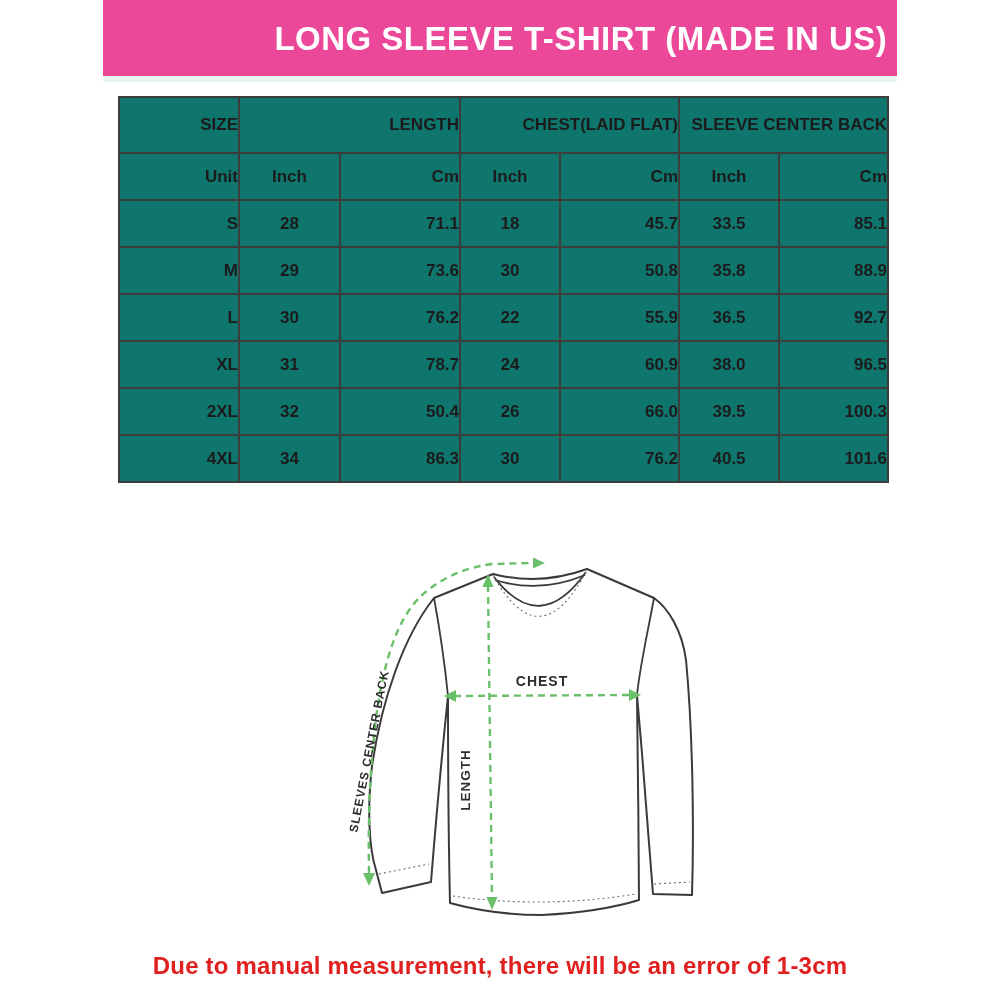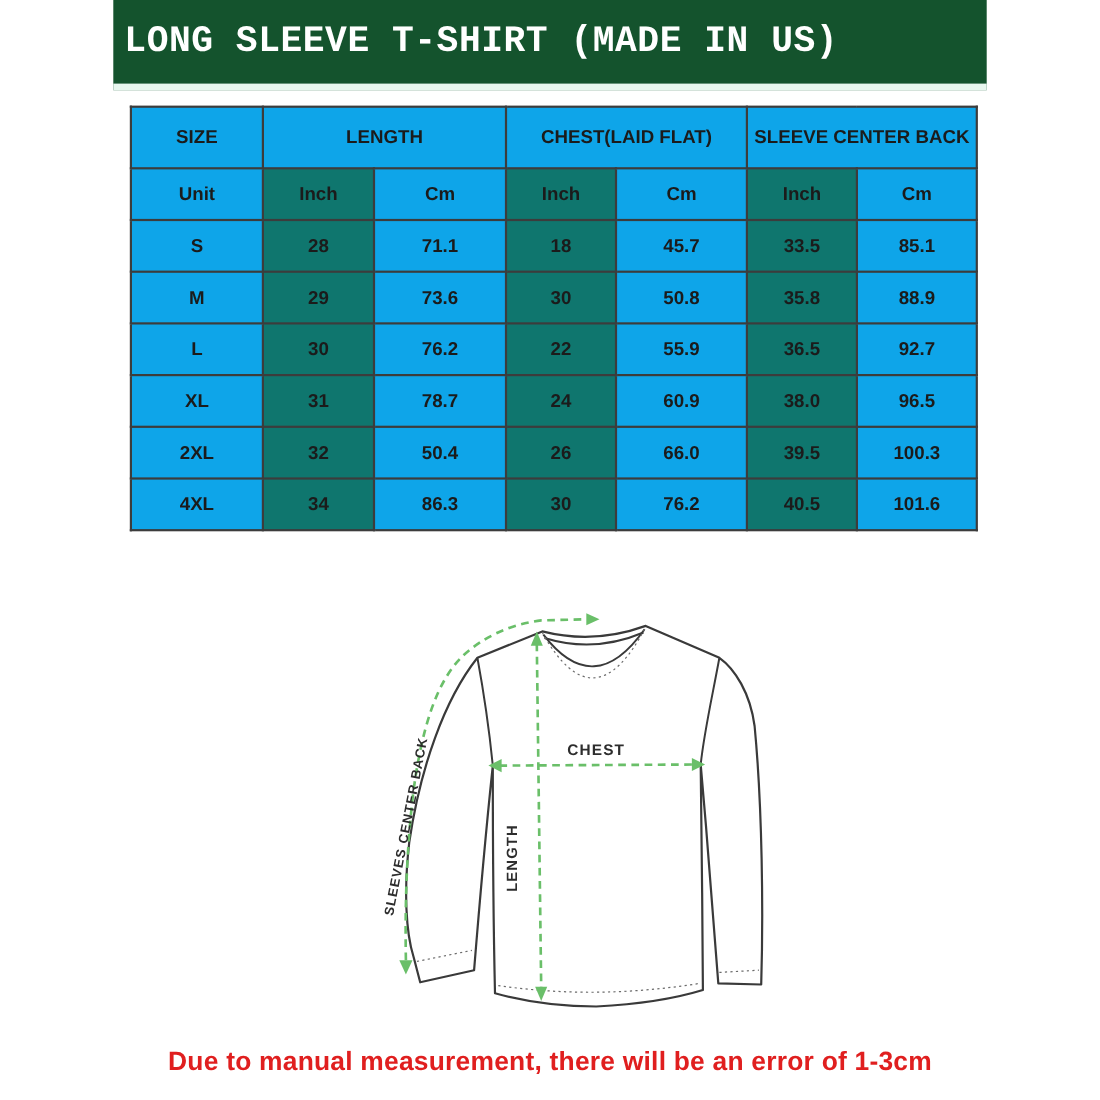"LONG SLEEVE T-SHIRT (MADE IN" .banner { background: #14532d -> #ec4899; font-family: Liberation Mono, monospace -> none; justify-content: flex-start -> flex-end }
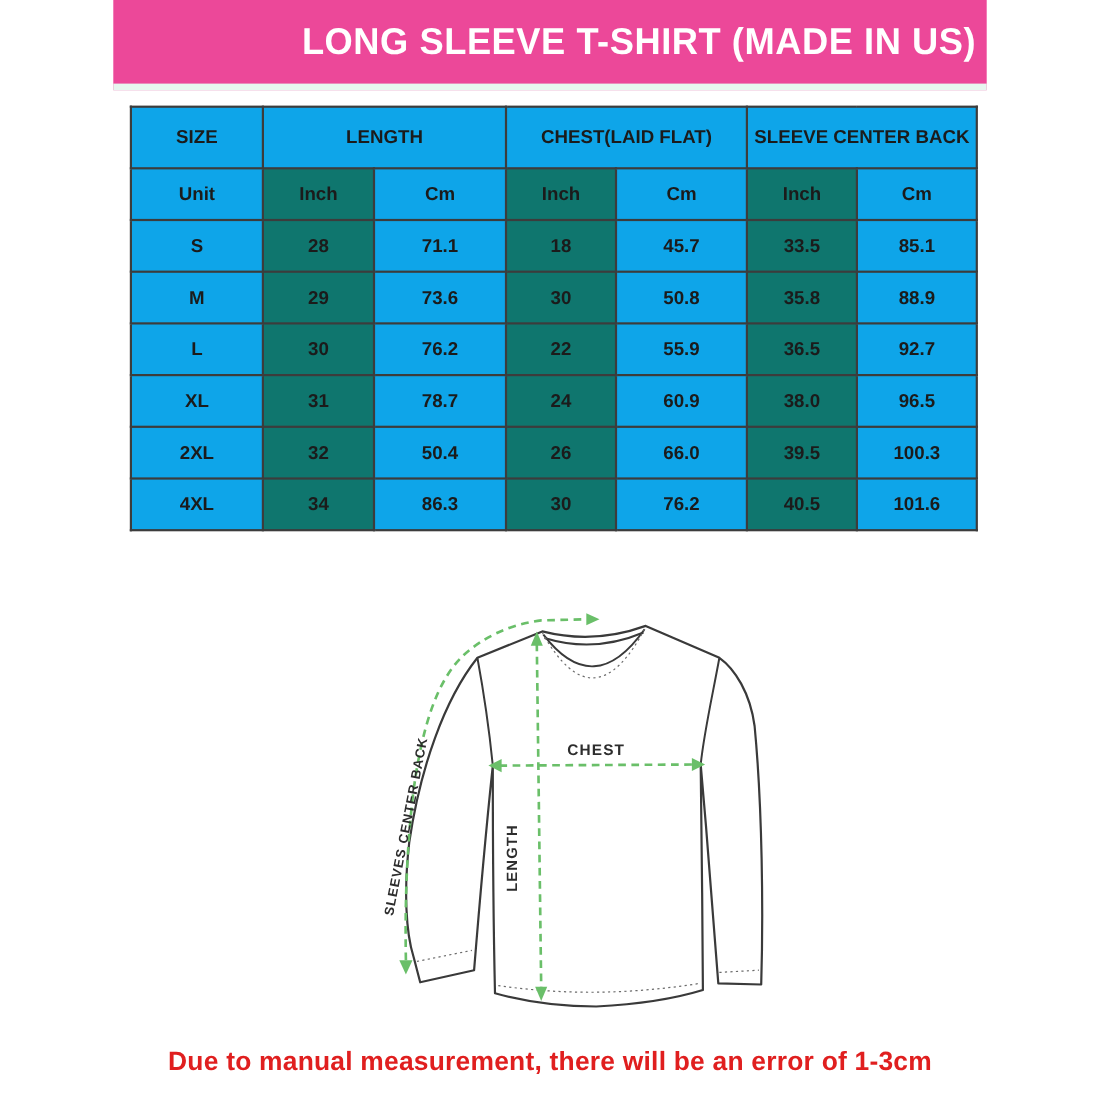"SIZE" table.size-chart .gray { background: #0ea5e9 -> #0f766e; text-align: none -> right }
